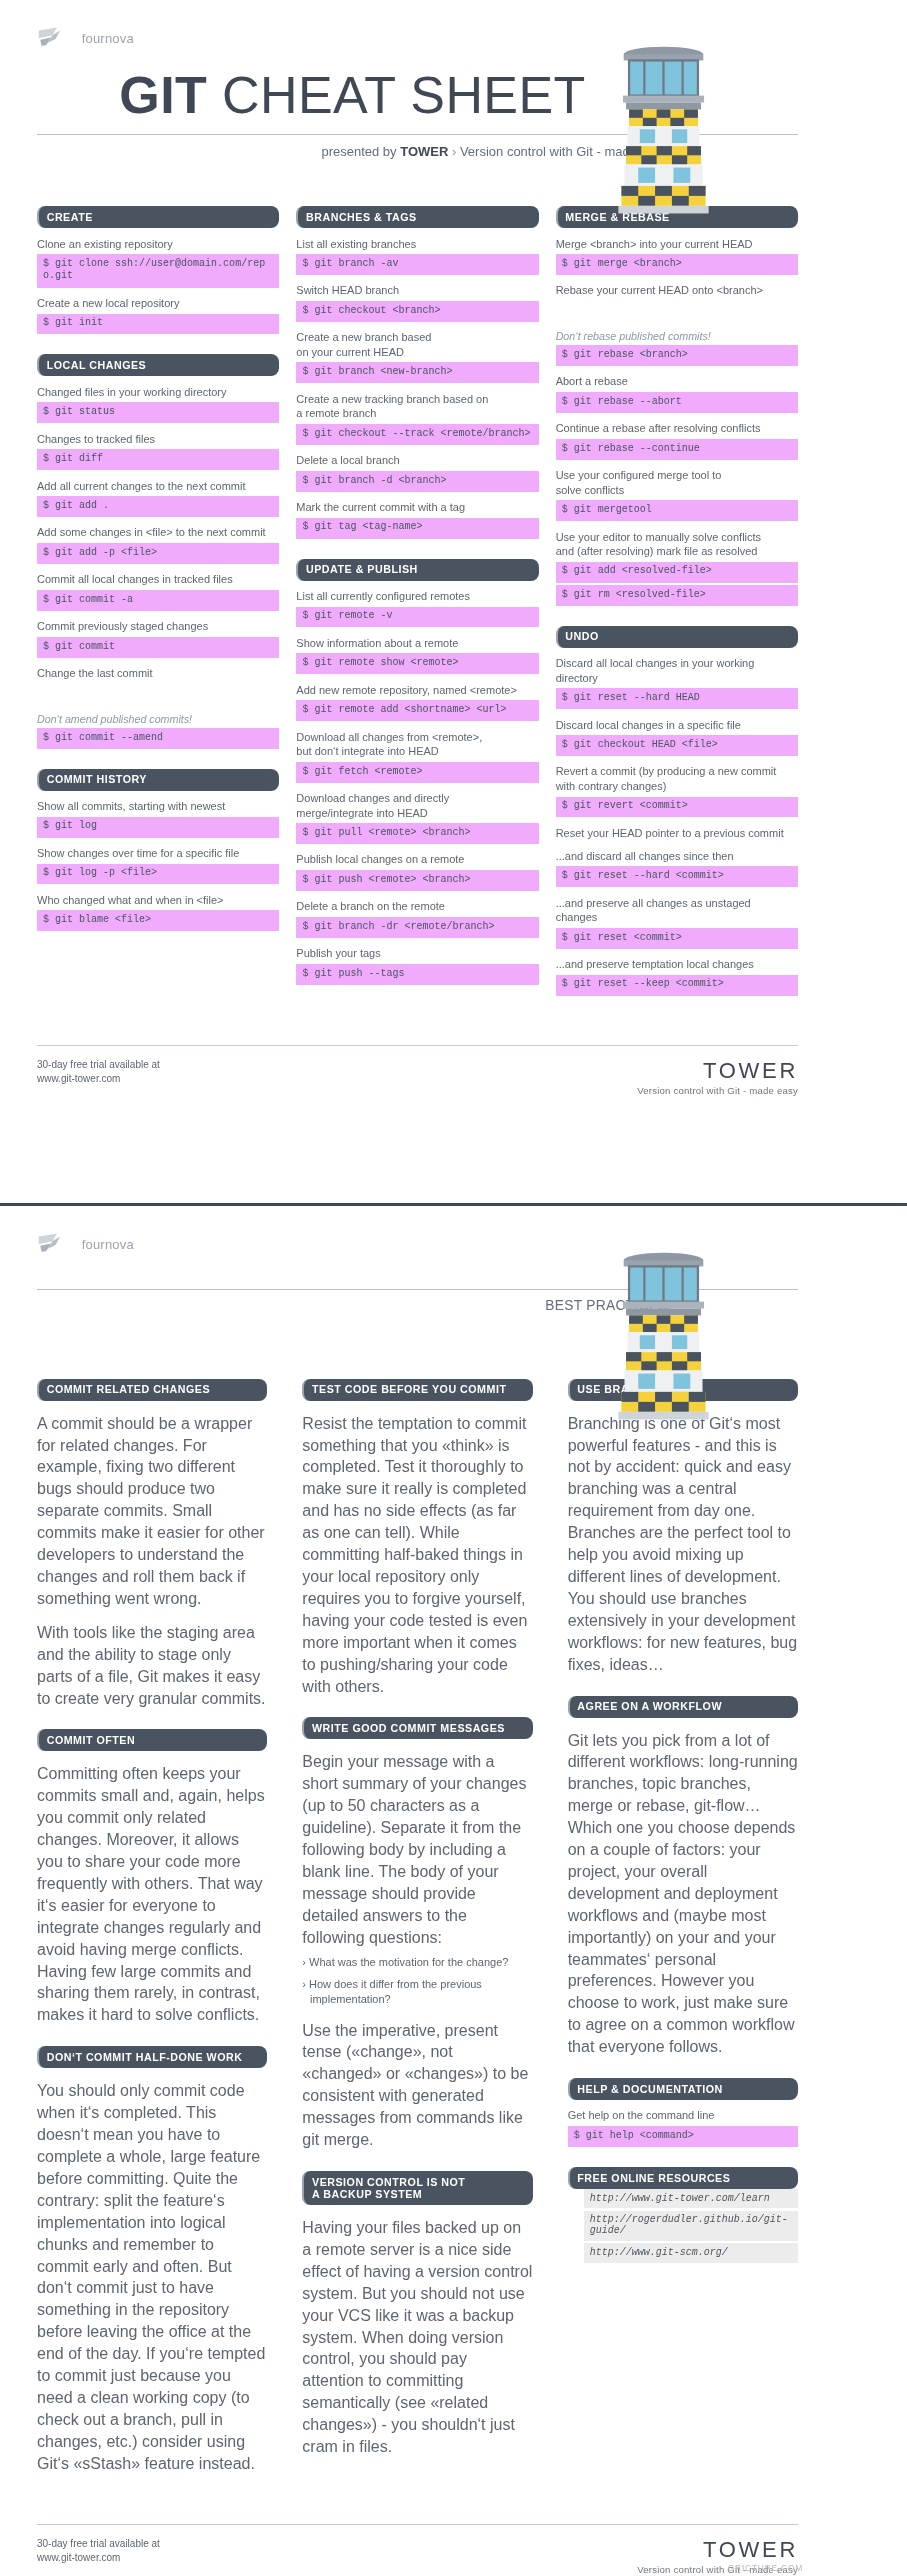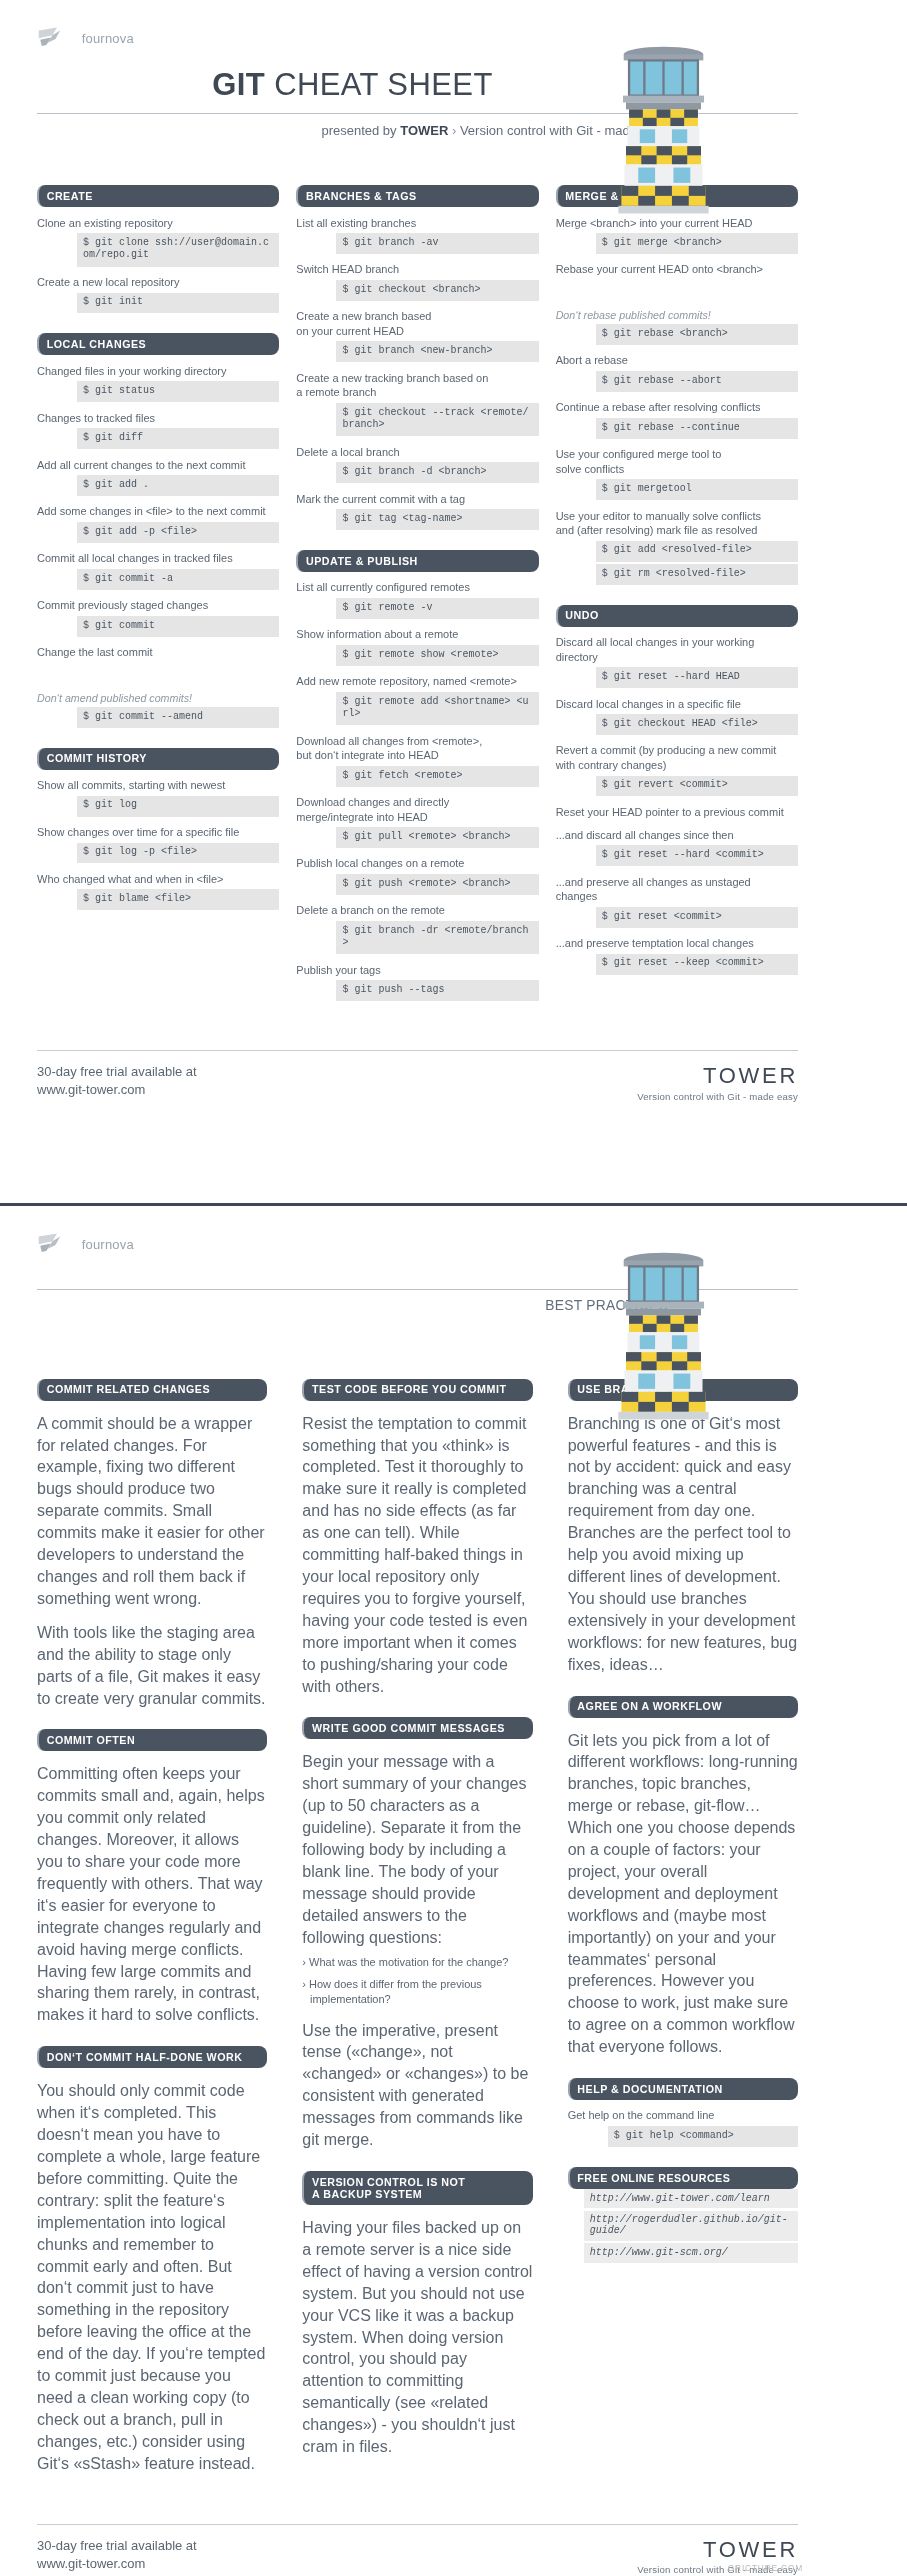"GIT CHEAT SHEET" .hero-title { font-size: 31px -> 52px }
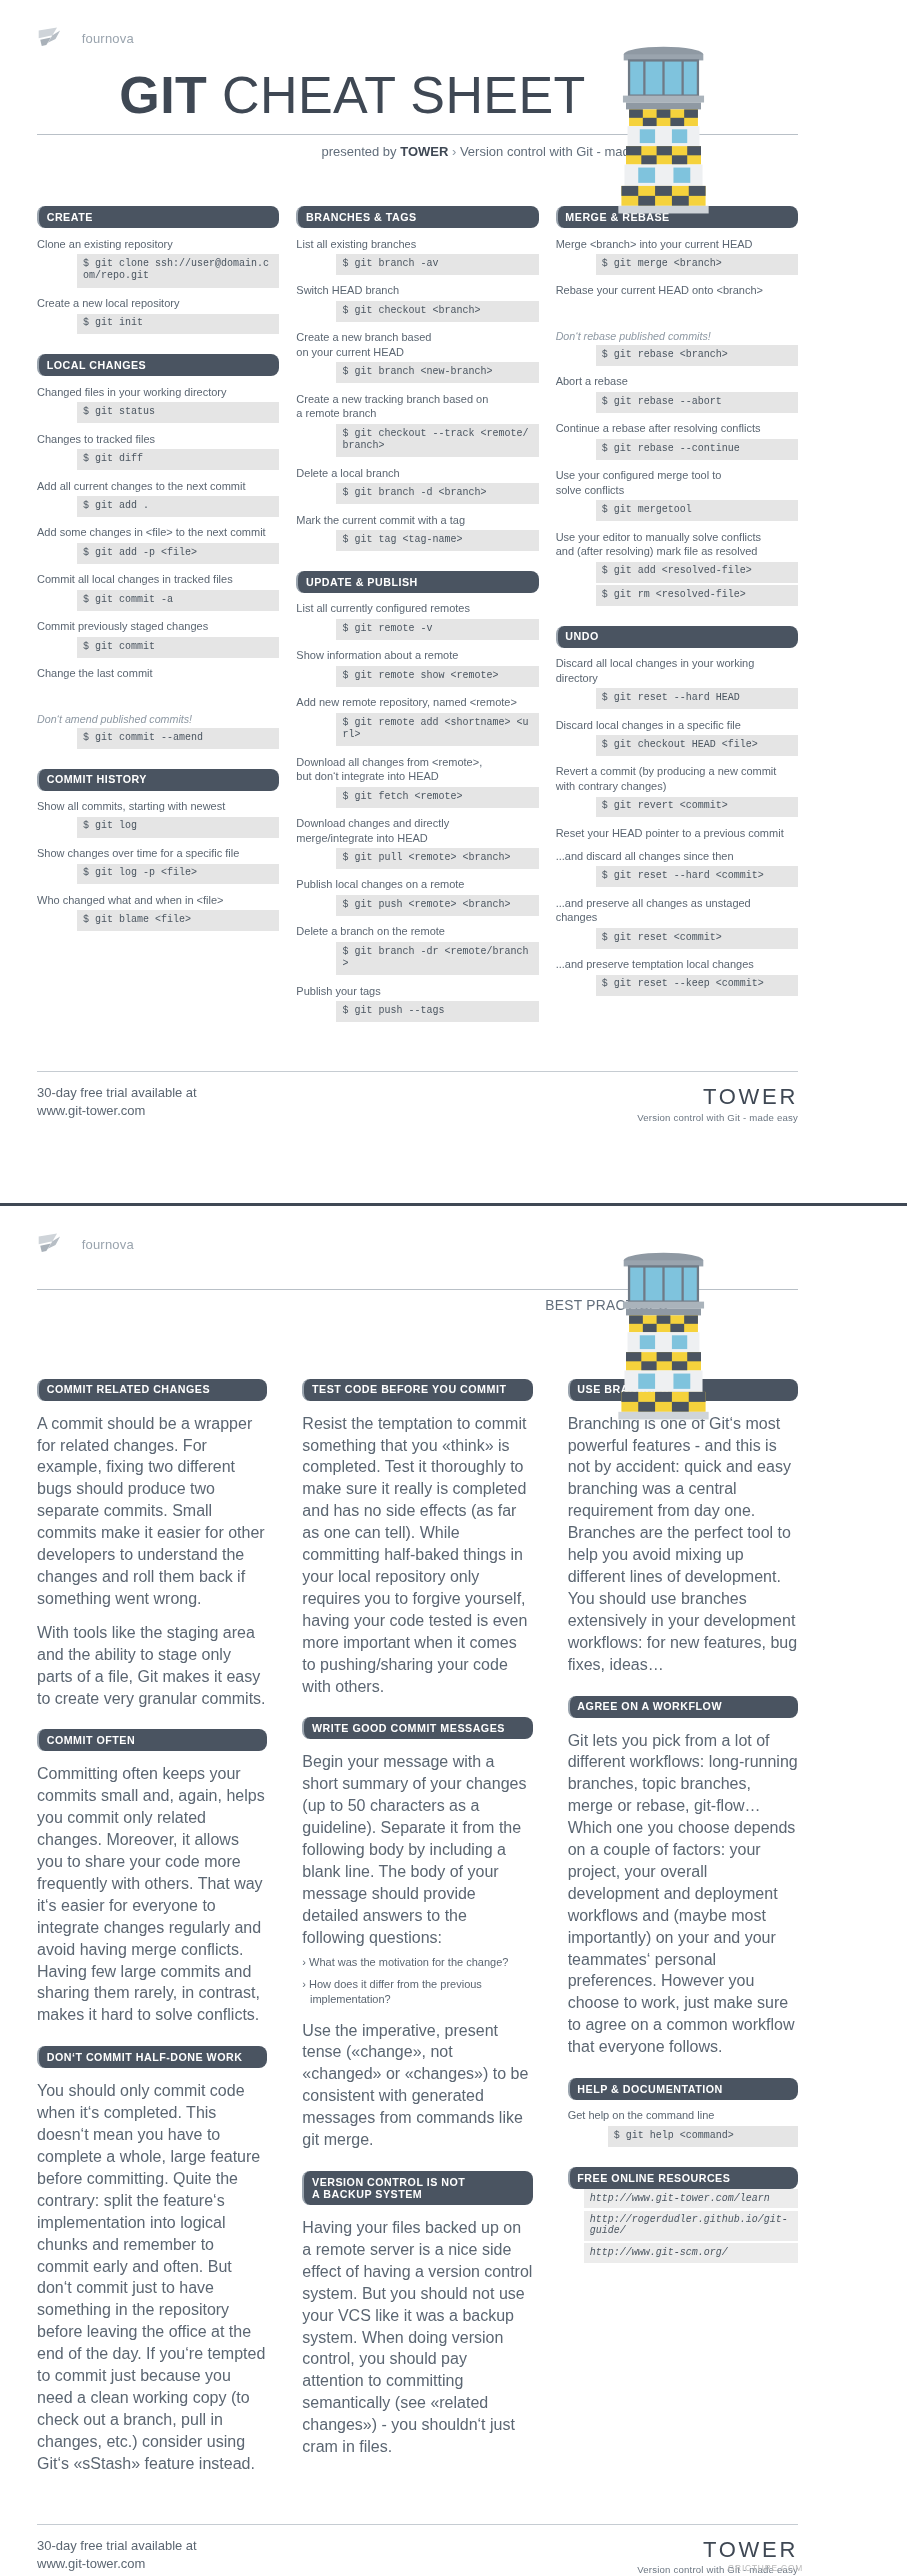"$ git clone" .cmd { background: #e5e5e5 -> #f0abfc; margin-left: 40px -> none }
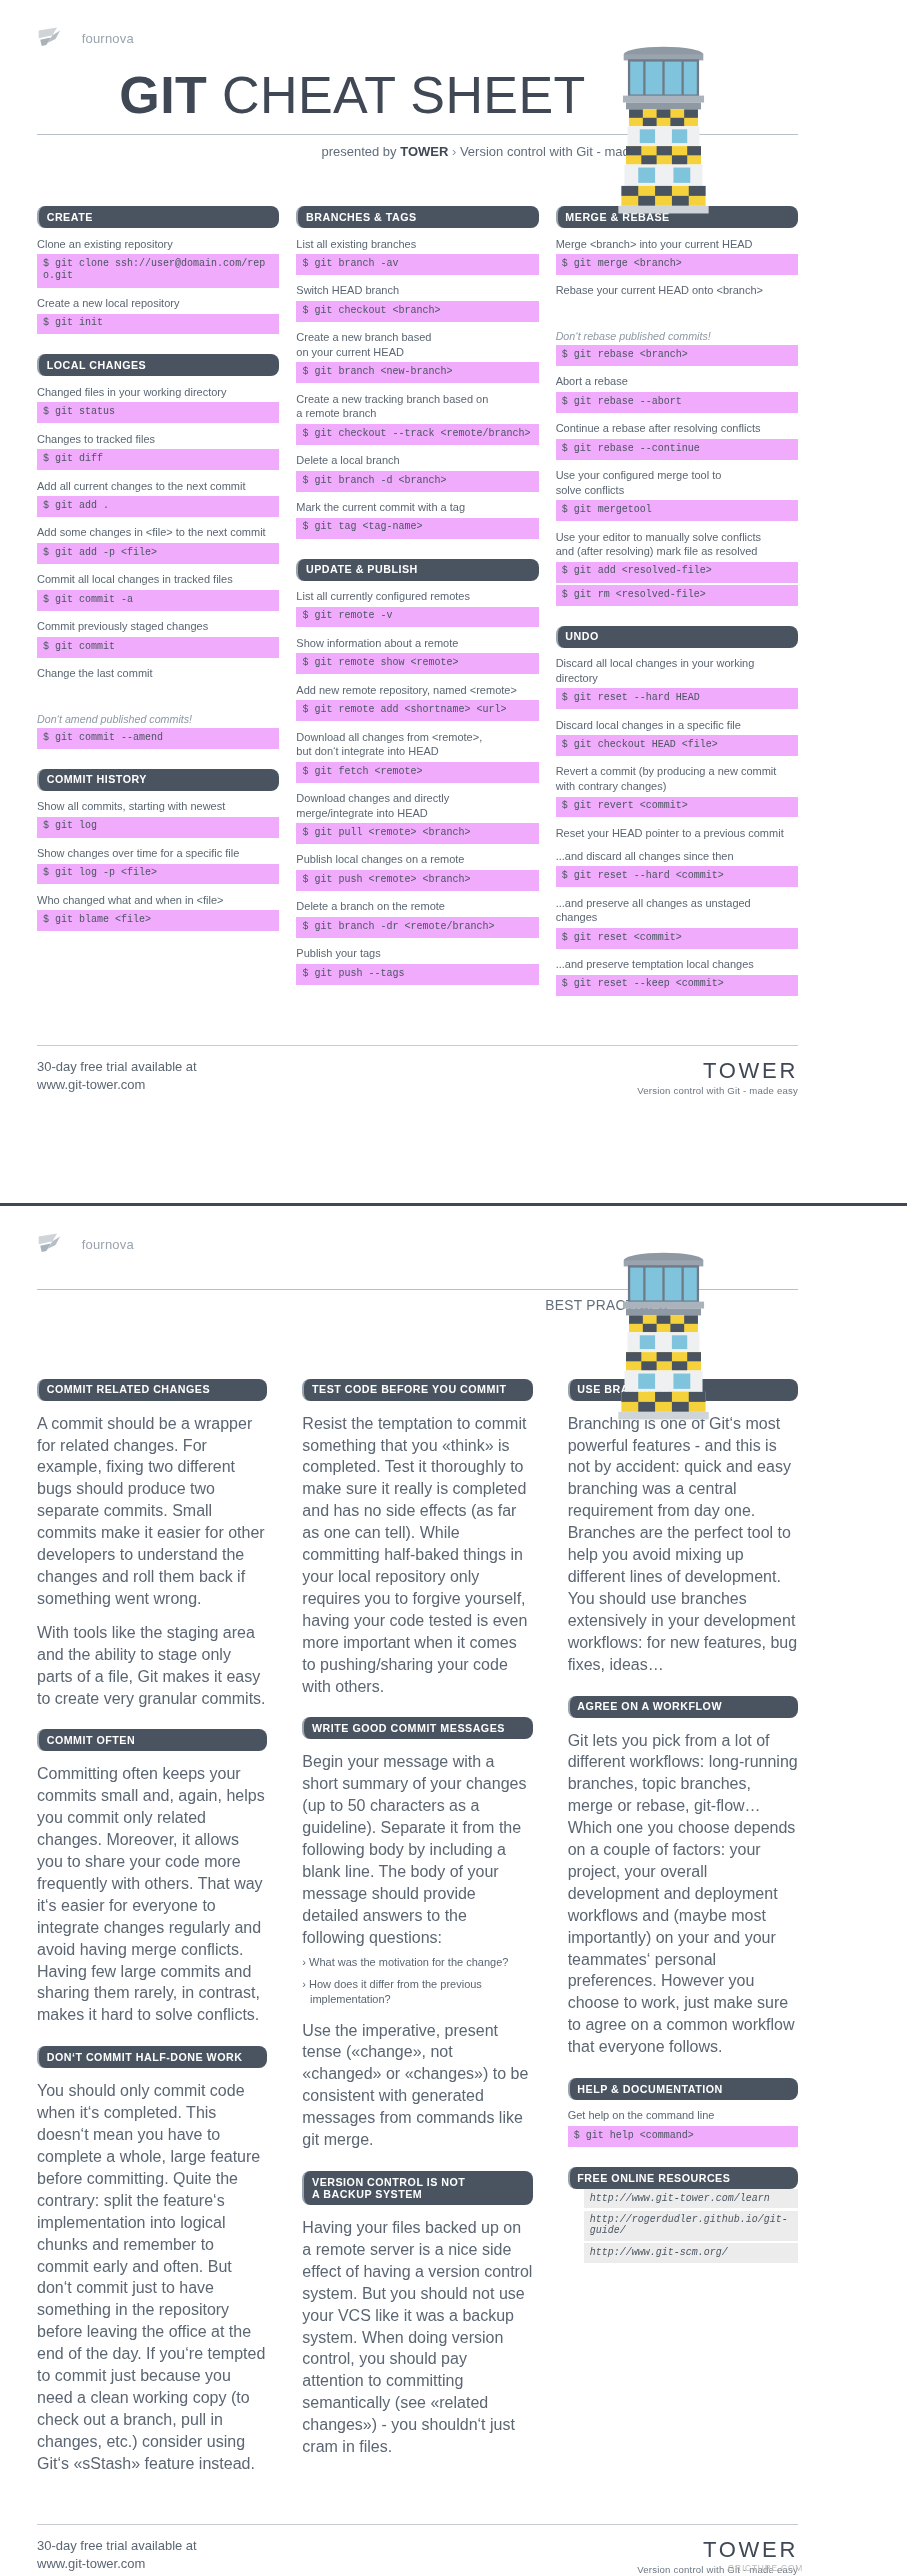"30-day free trial available at" .foot-left { font-size: 13px -> 10px }
